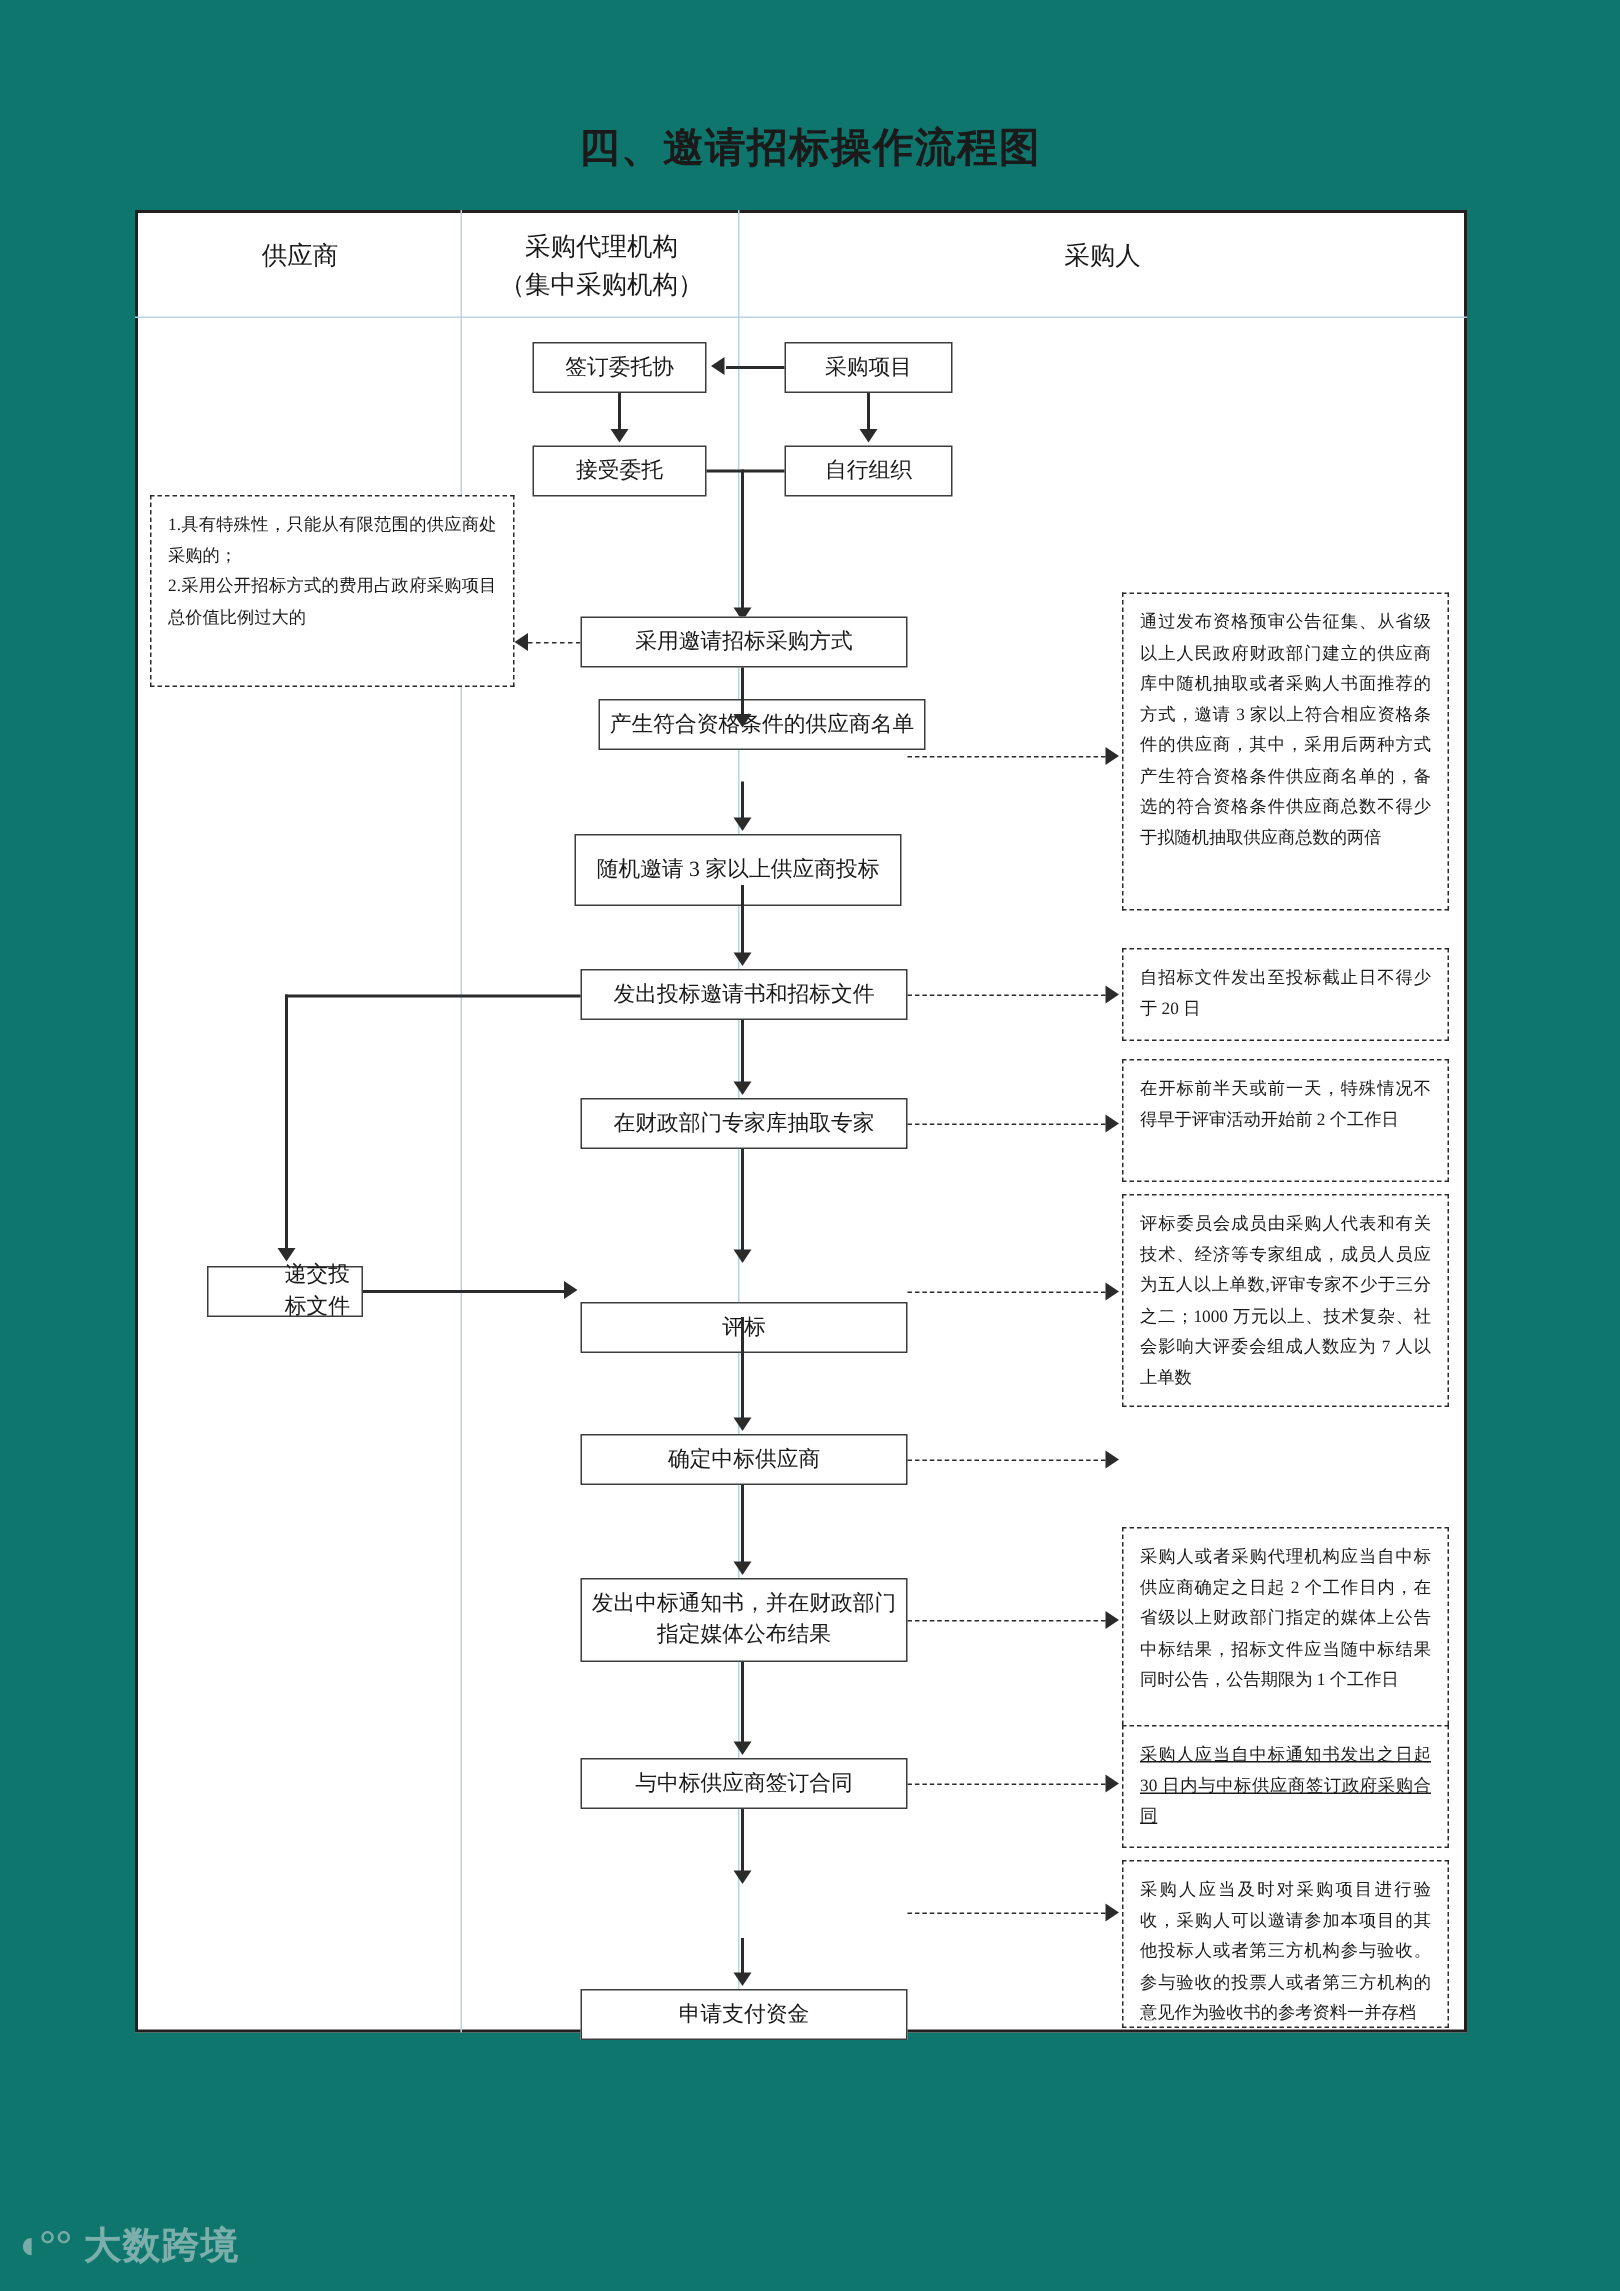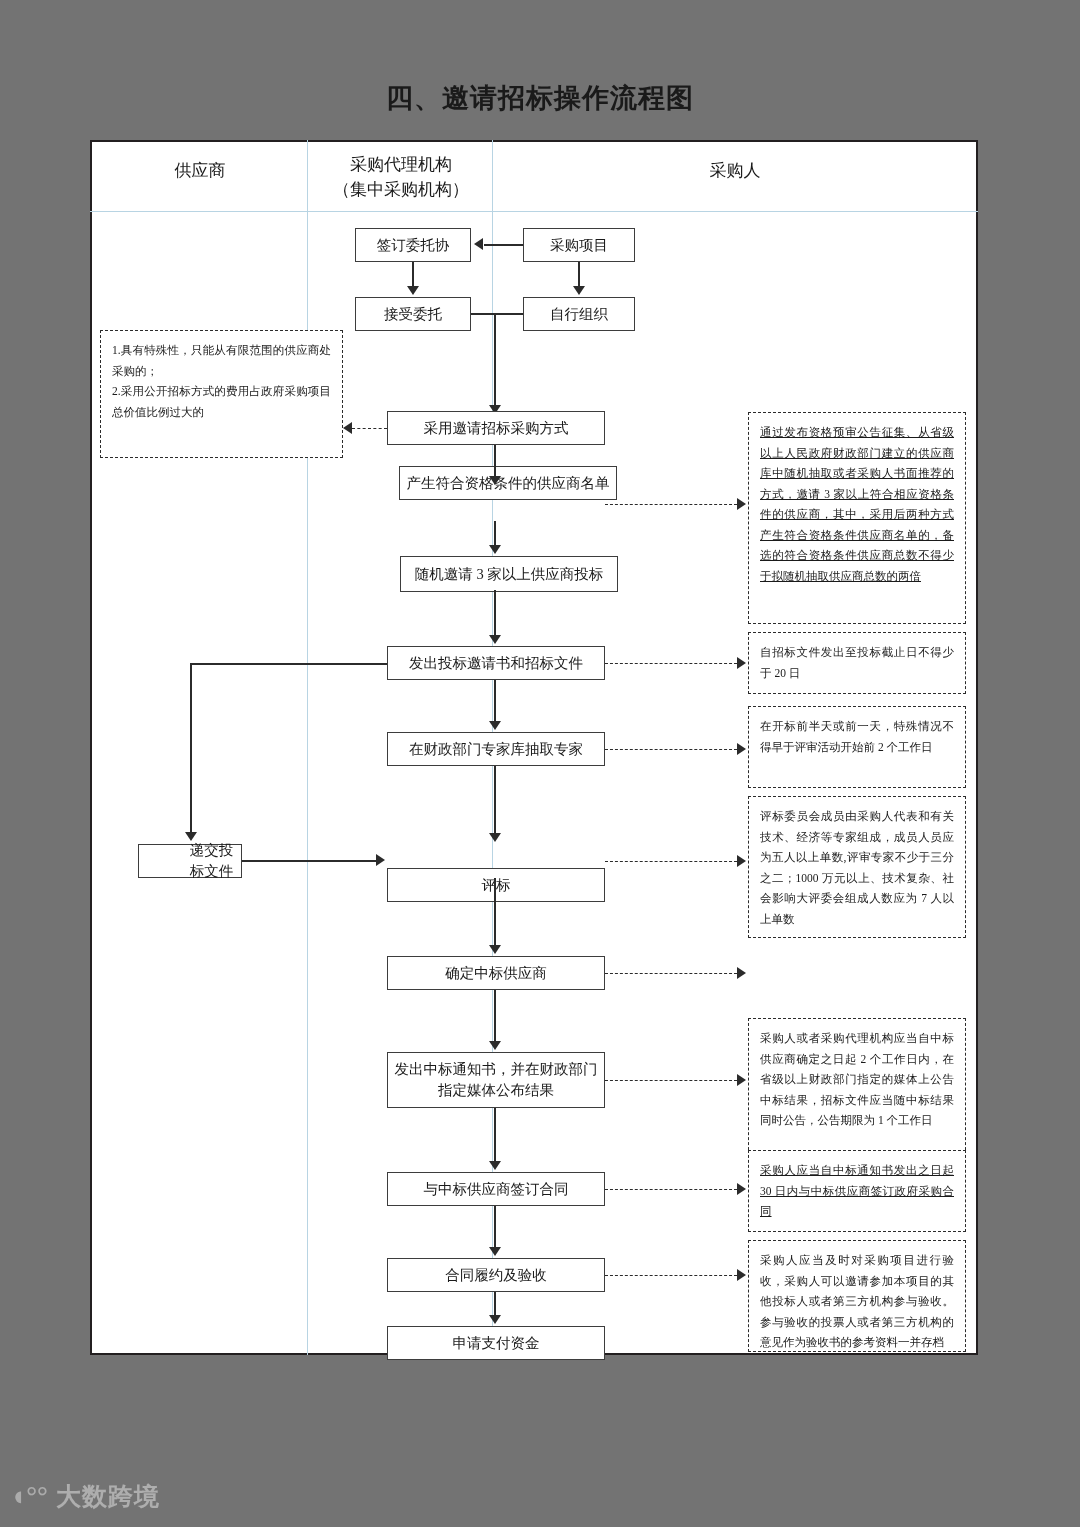"四、邀请招标操作流程图" #page { background: #737373 -> #0f766e }
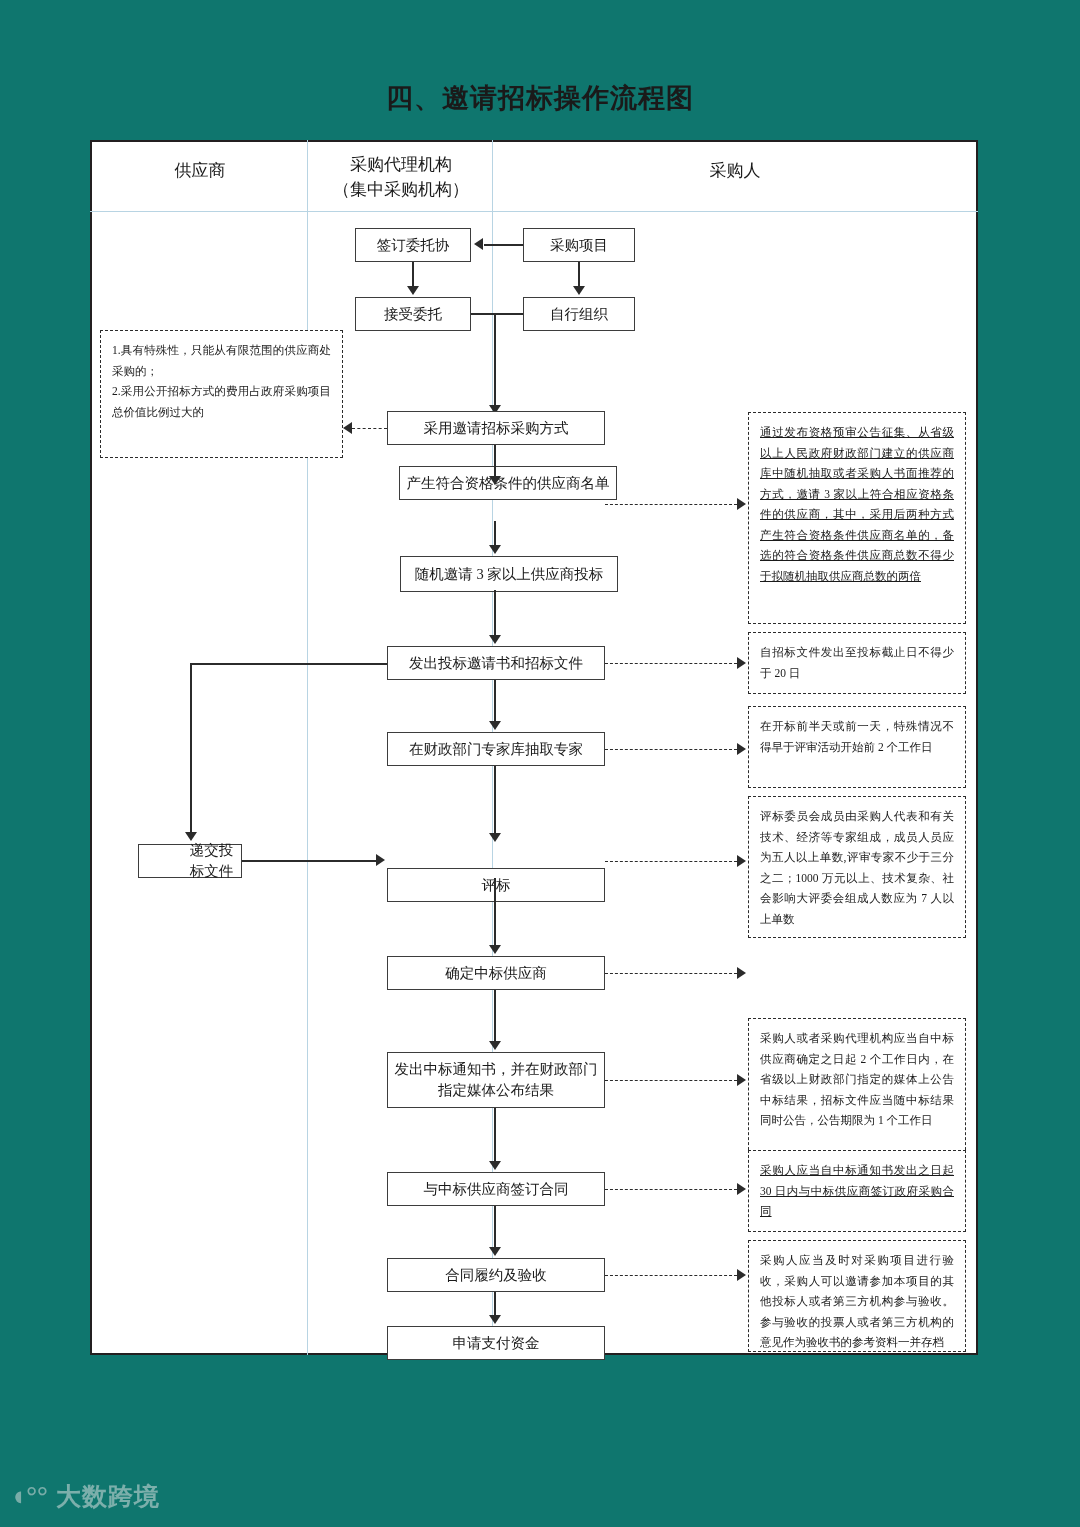"通过发布资格预审公告征集、从省级以上人民政府财政部门建立的供应商库中随机抽取或者" div.note { text-decoration: underline -> none; top: 412px -> 395px }
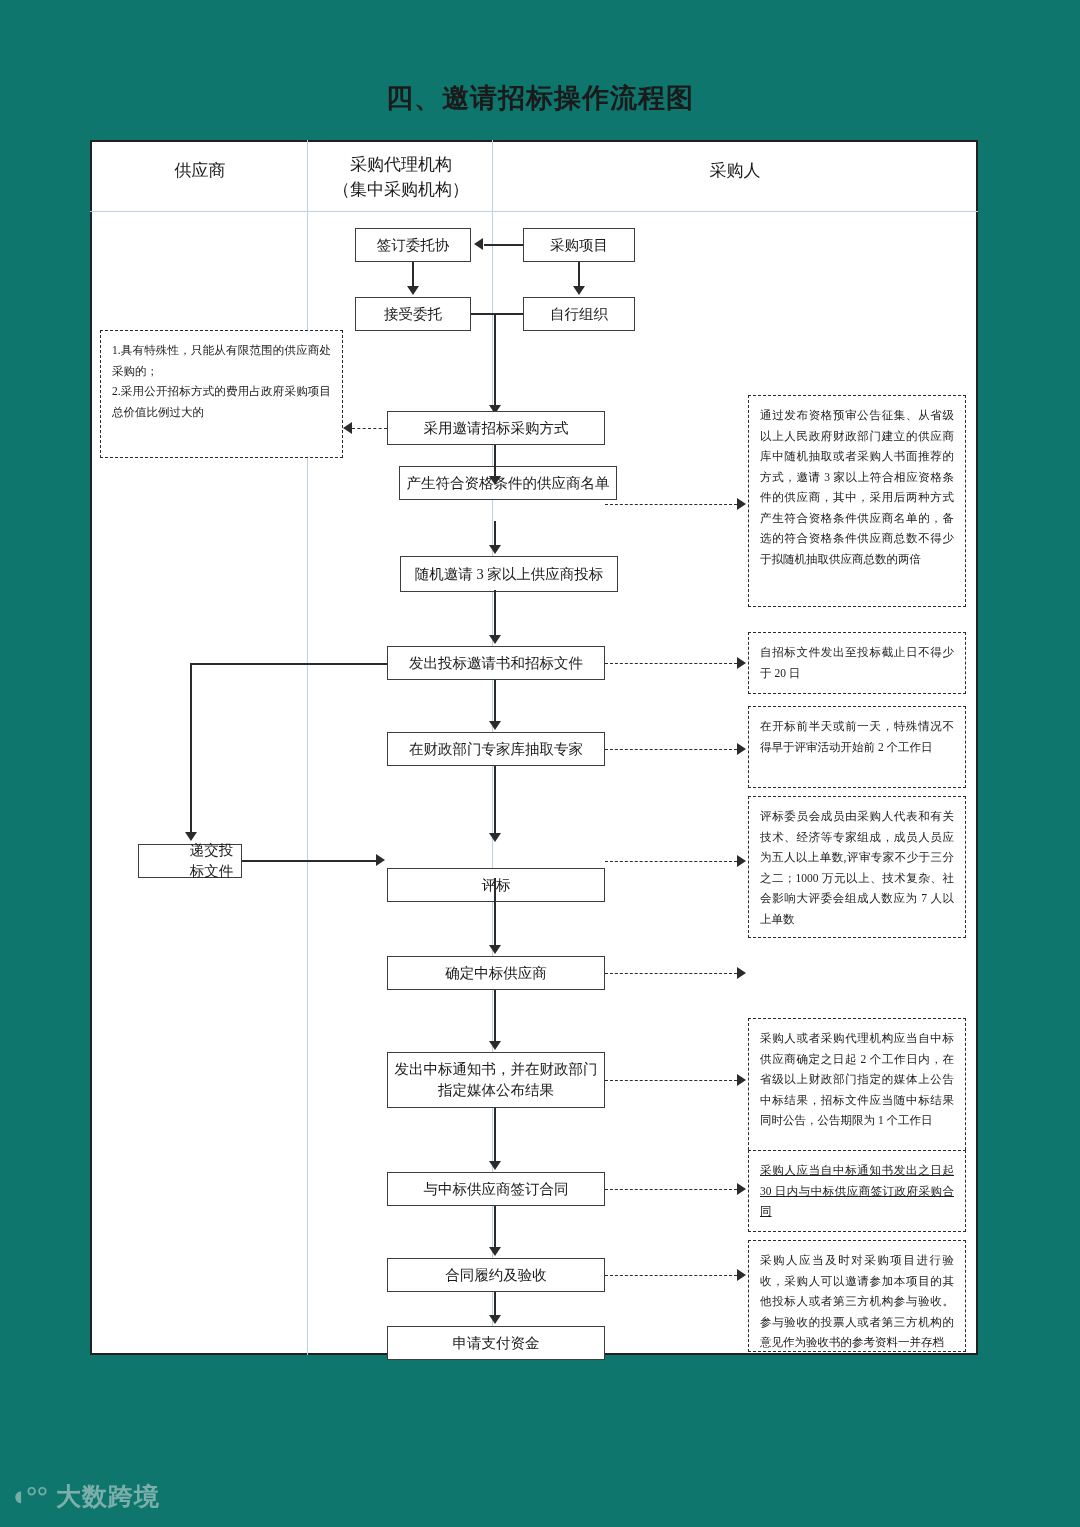"随机邀请 3 家以上供应商投标" div.box { height: 36px -> 48px; left: 400px -> 383px }
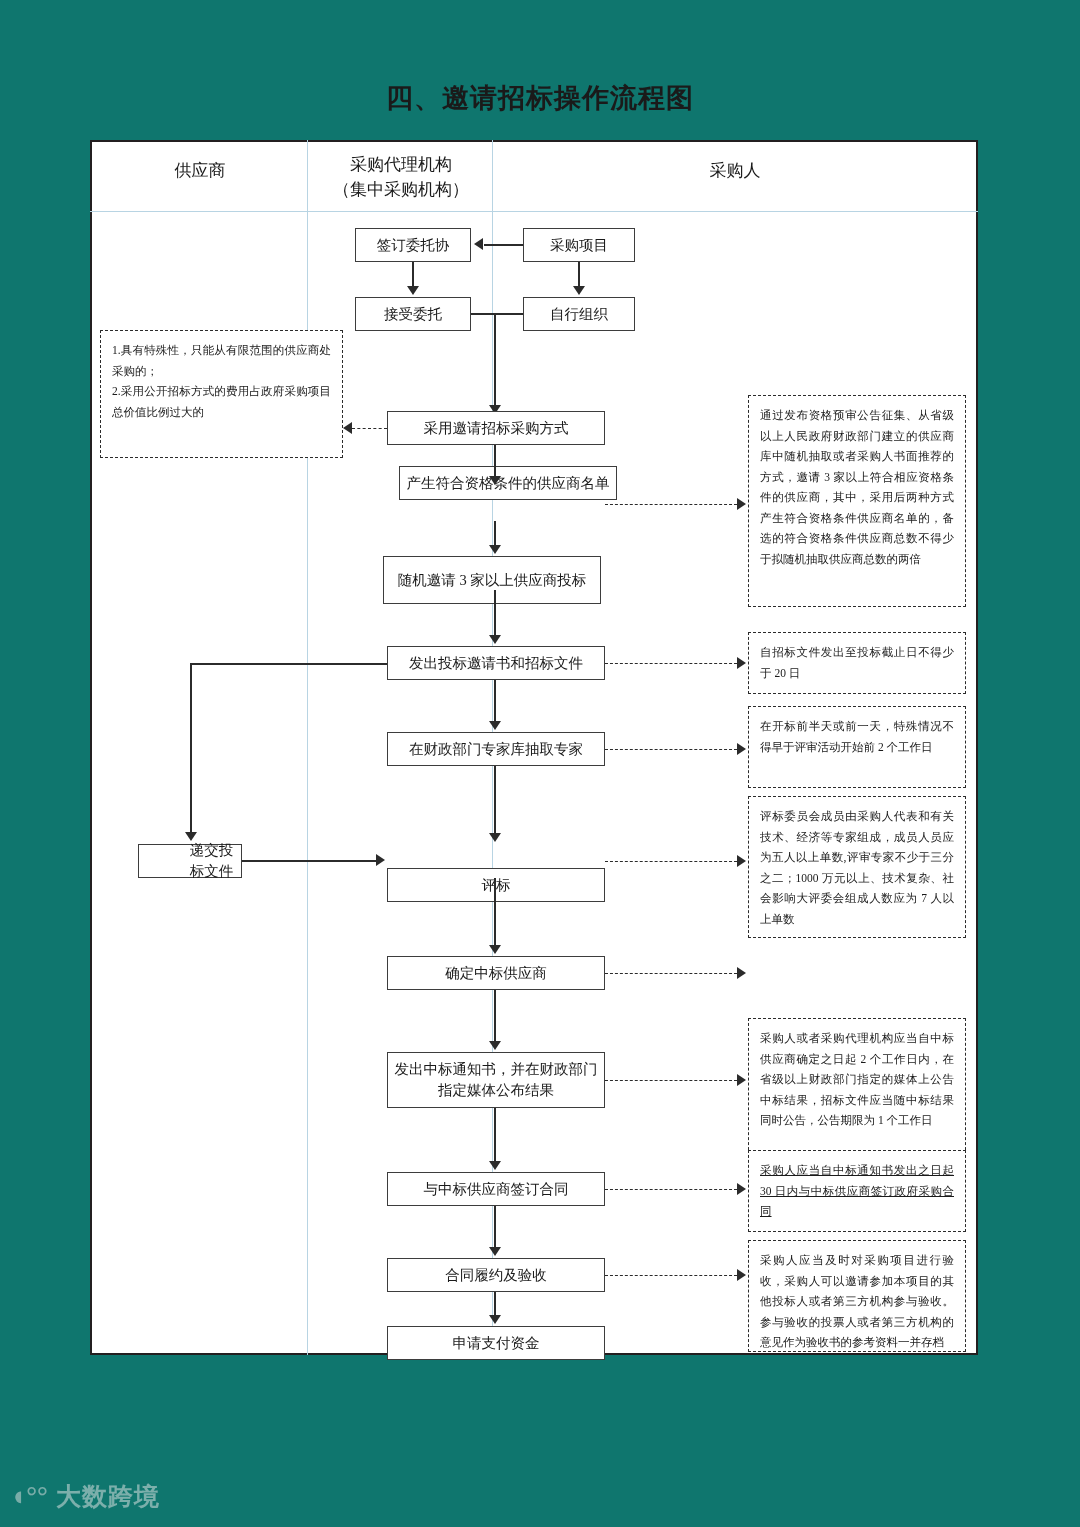"合同履约及验收" div.box { html: <div>合同履约及验收</div> -> none }
